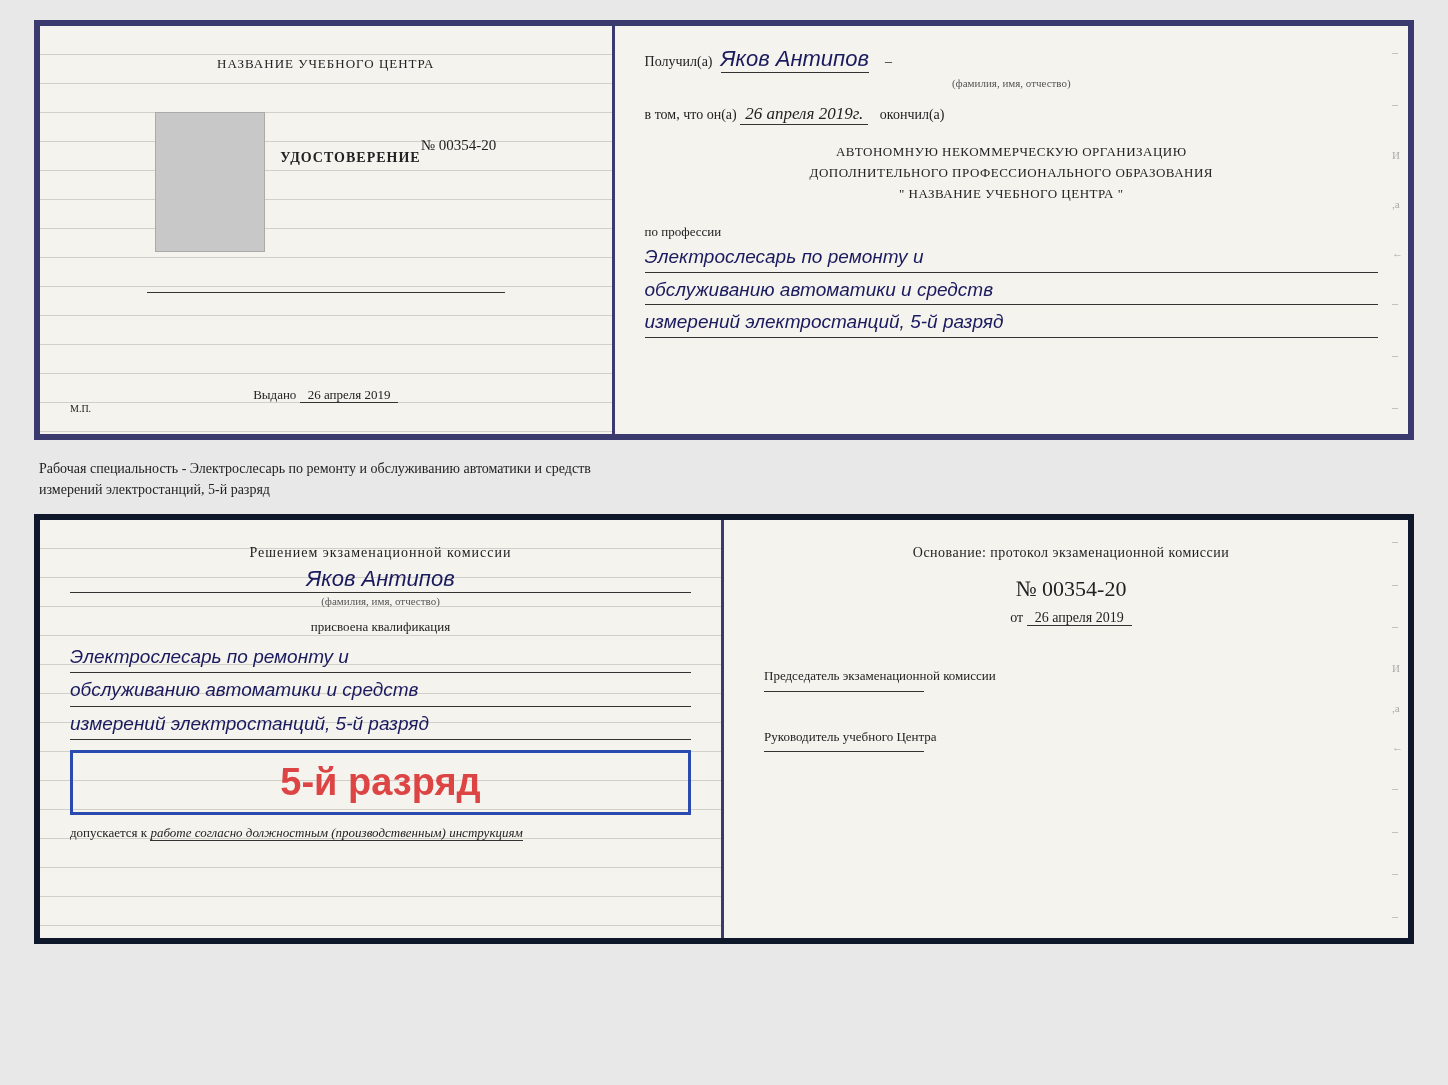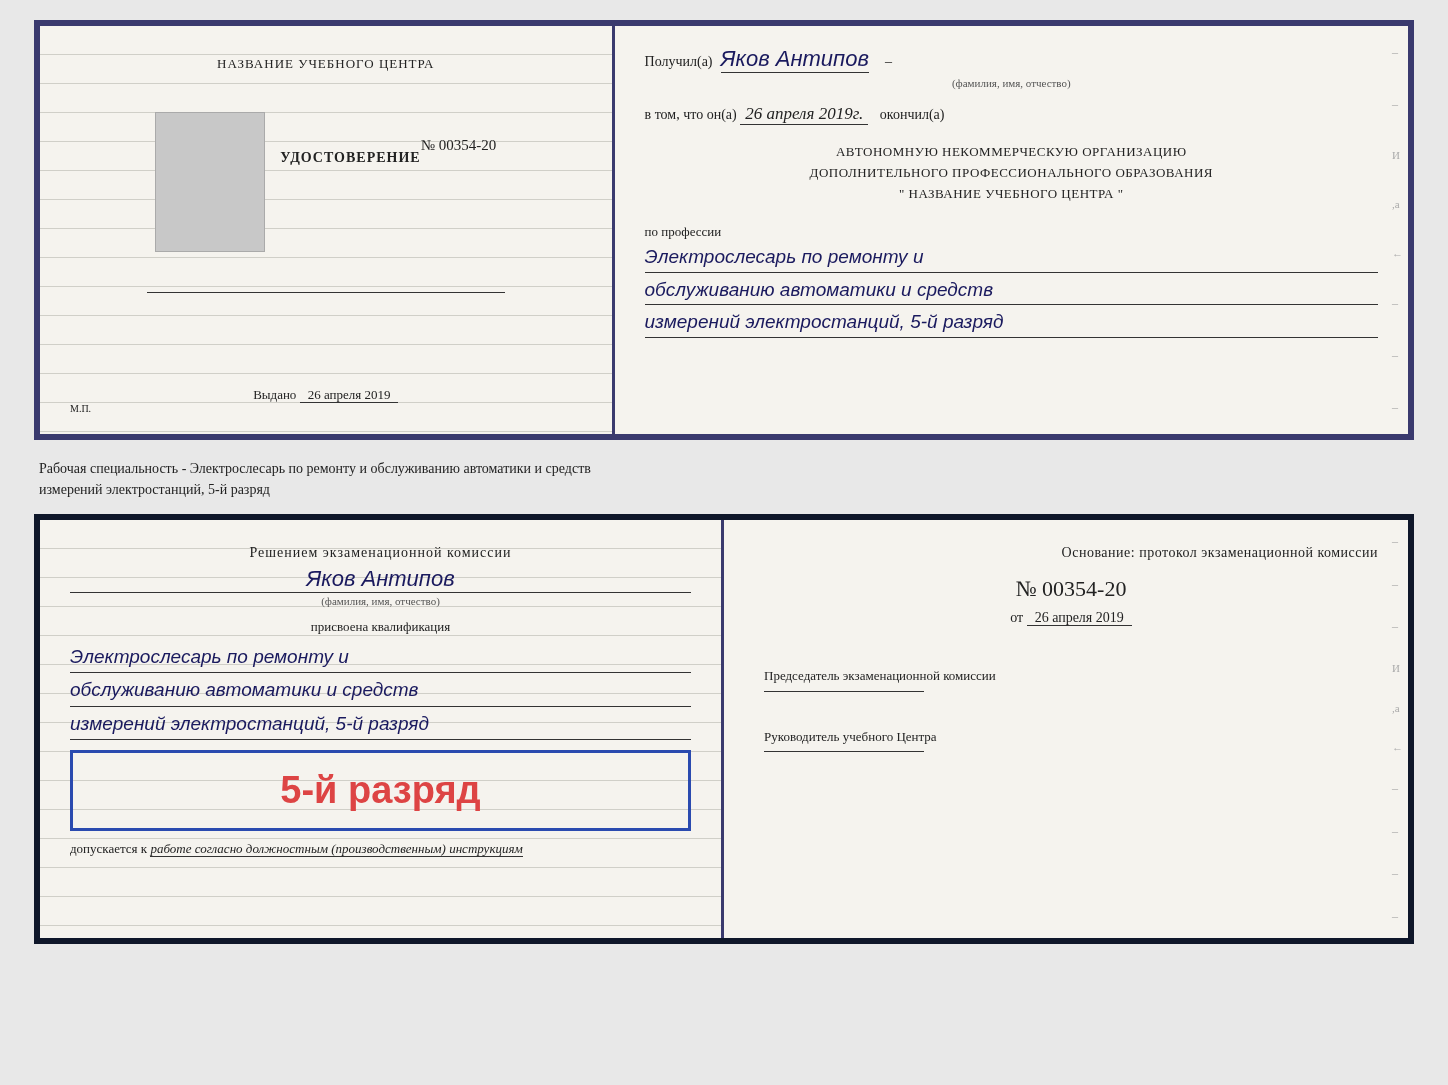"Основание: протокол экзаменационной" .osnovanie { text-align: right -> center }
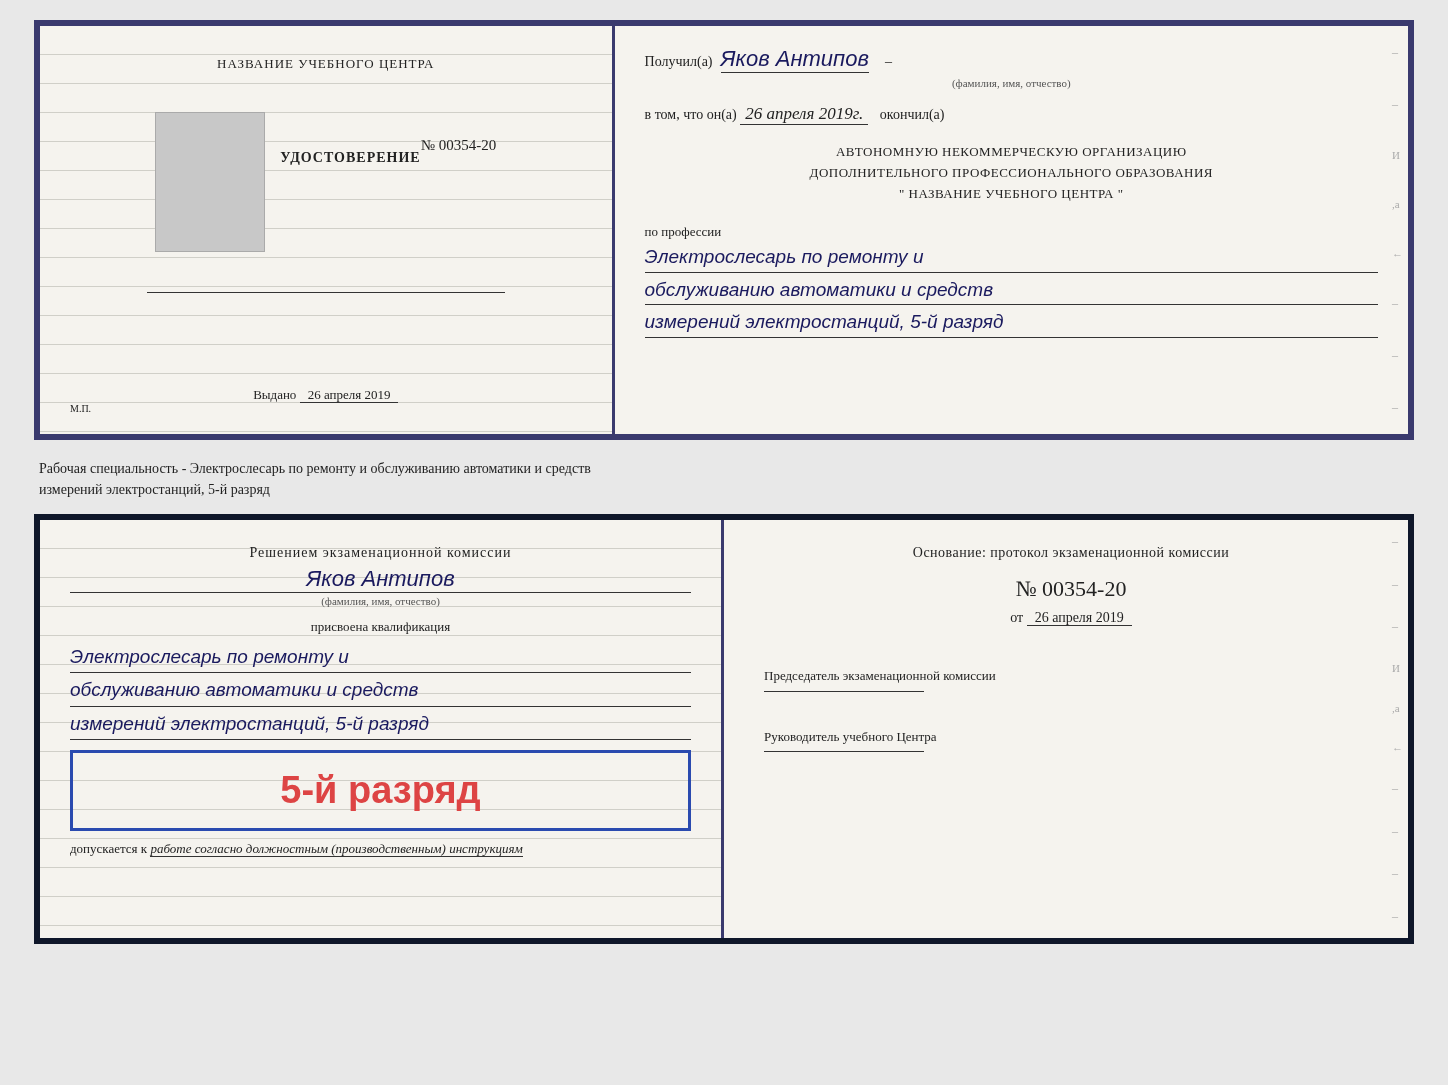"5-й разряд" .razryad-badge { padding: 16px 15px -> 8px 15px }
